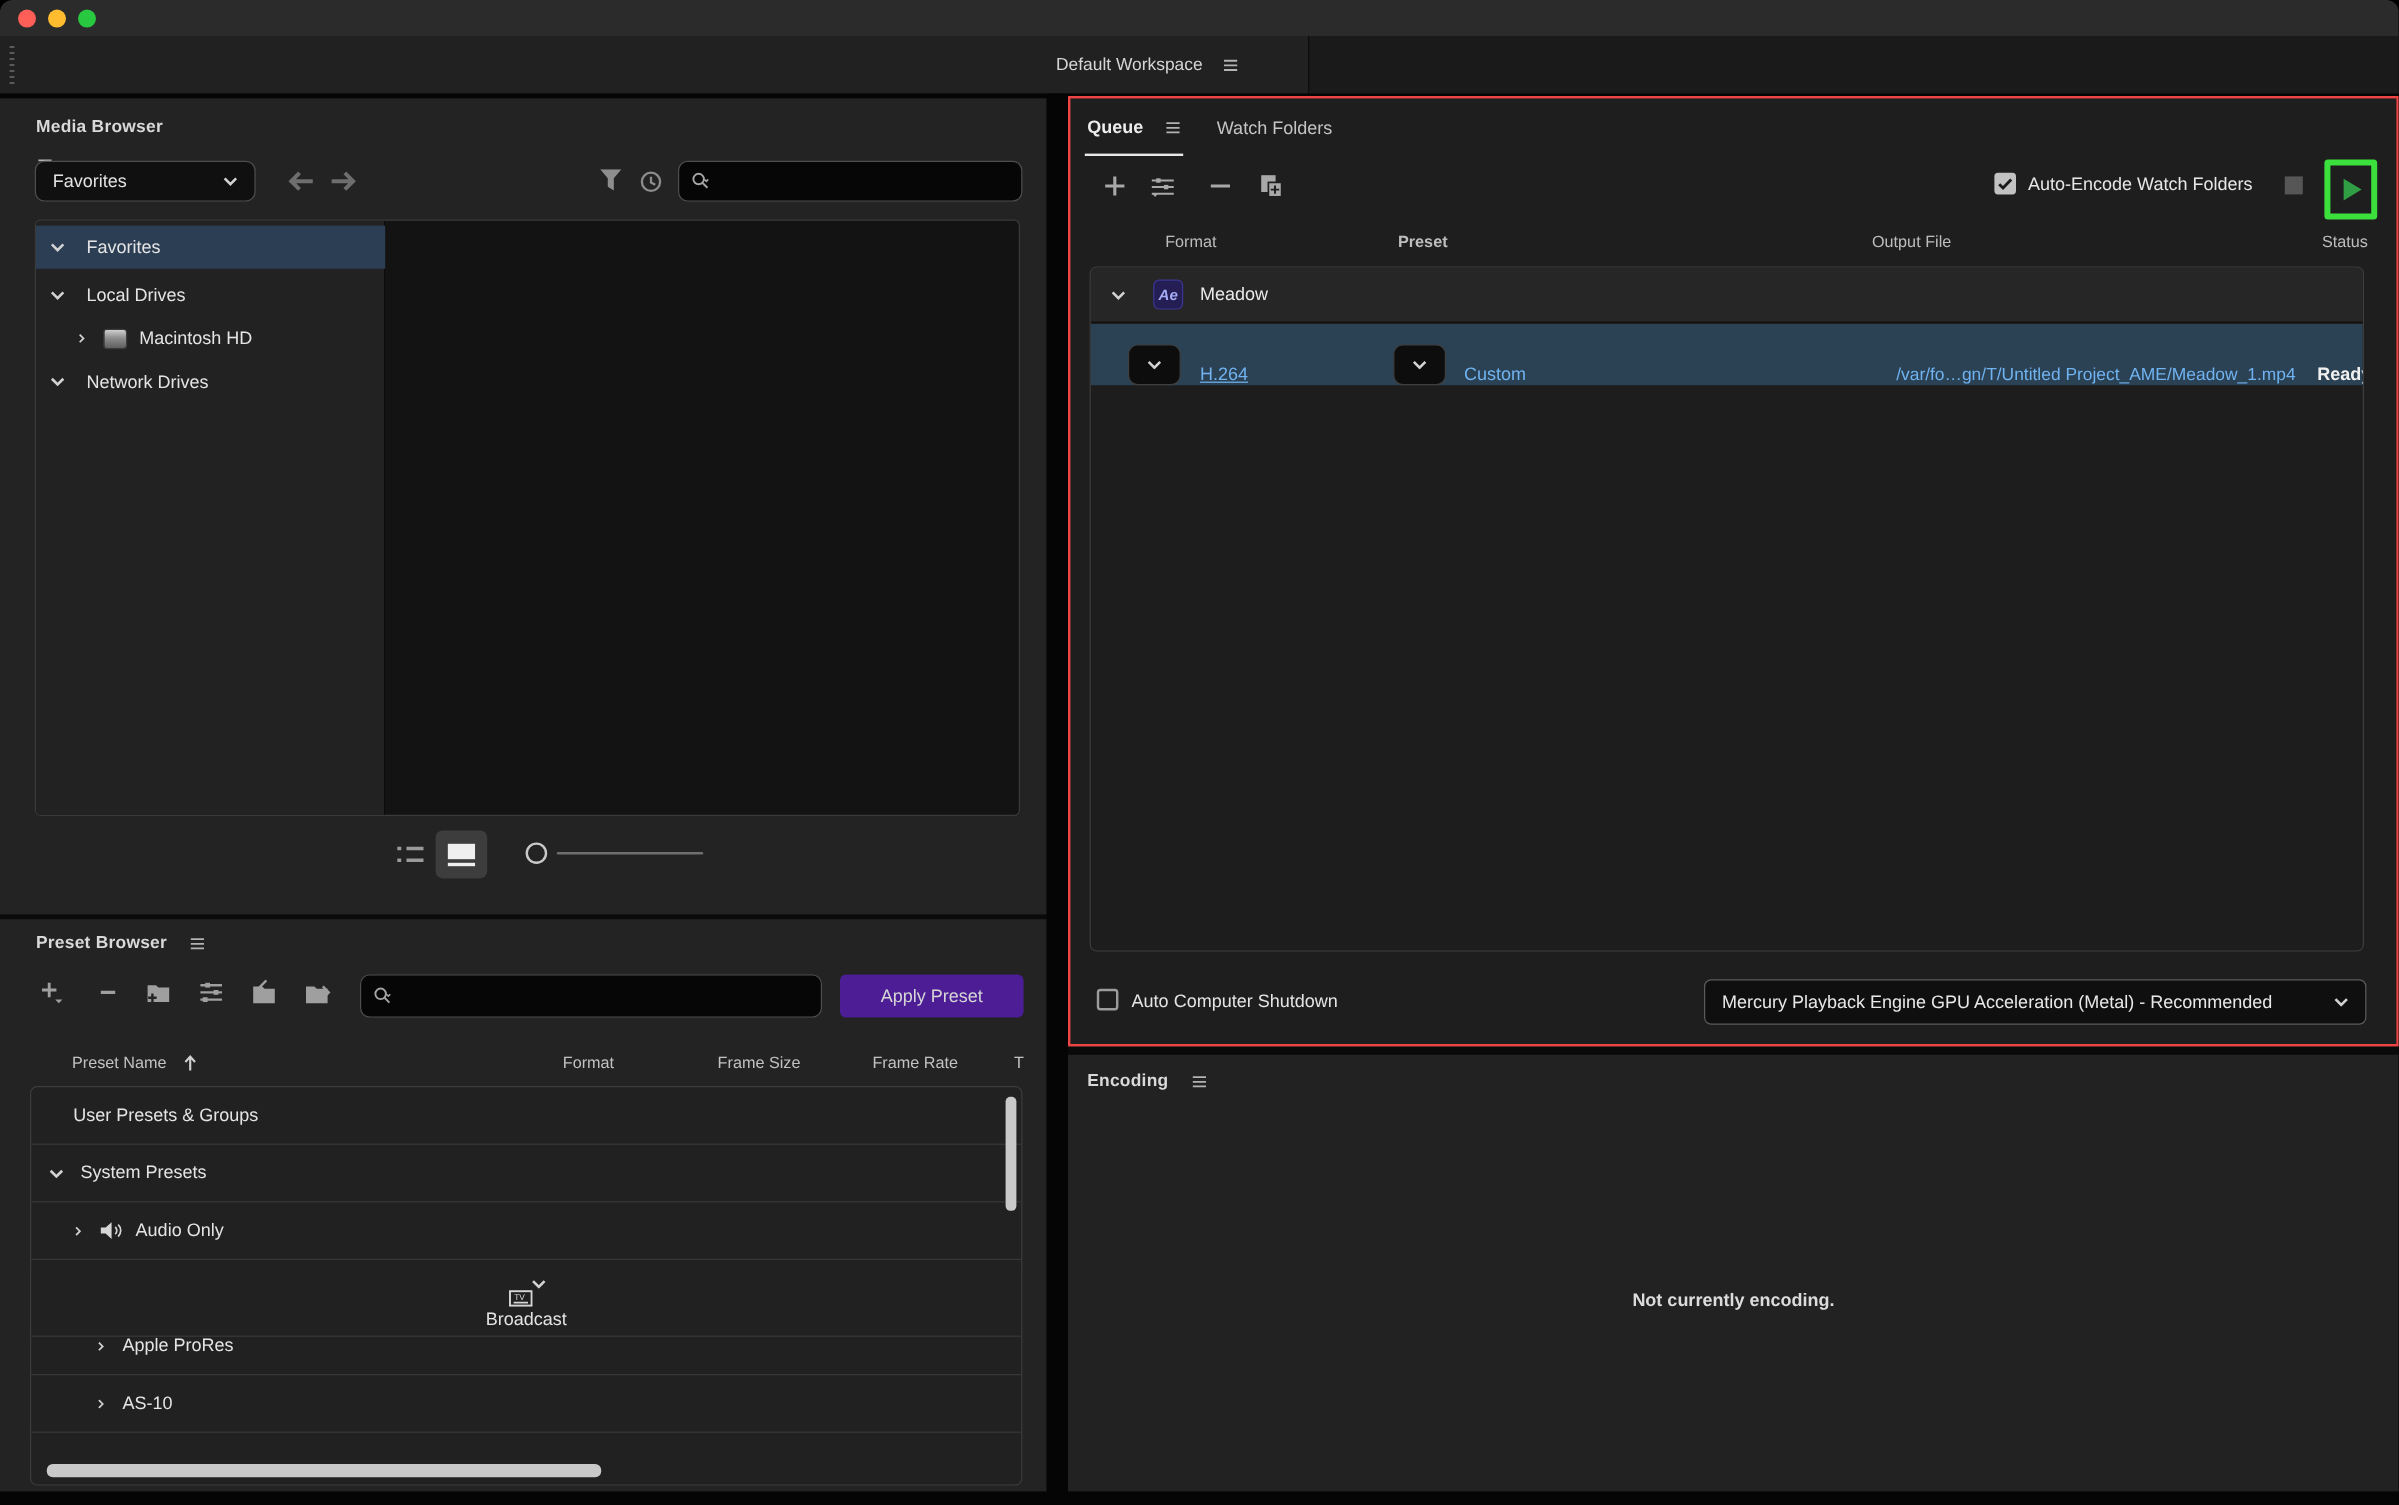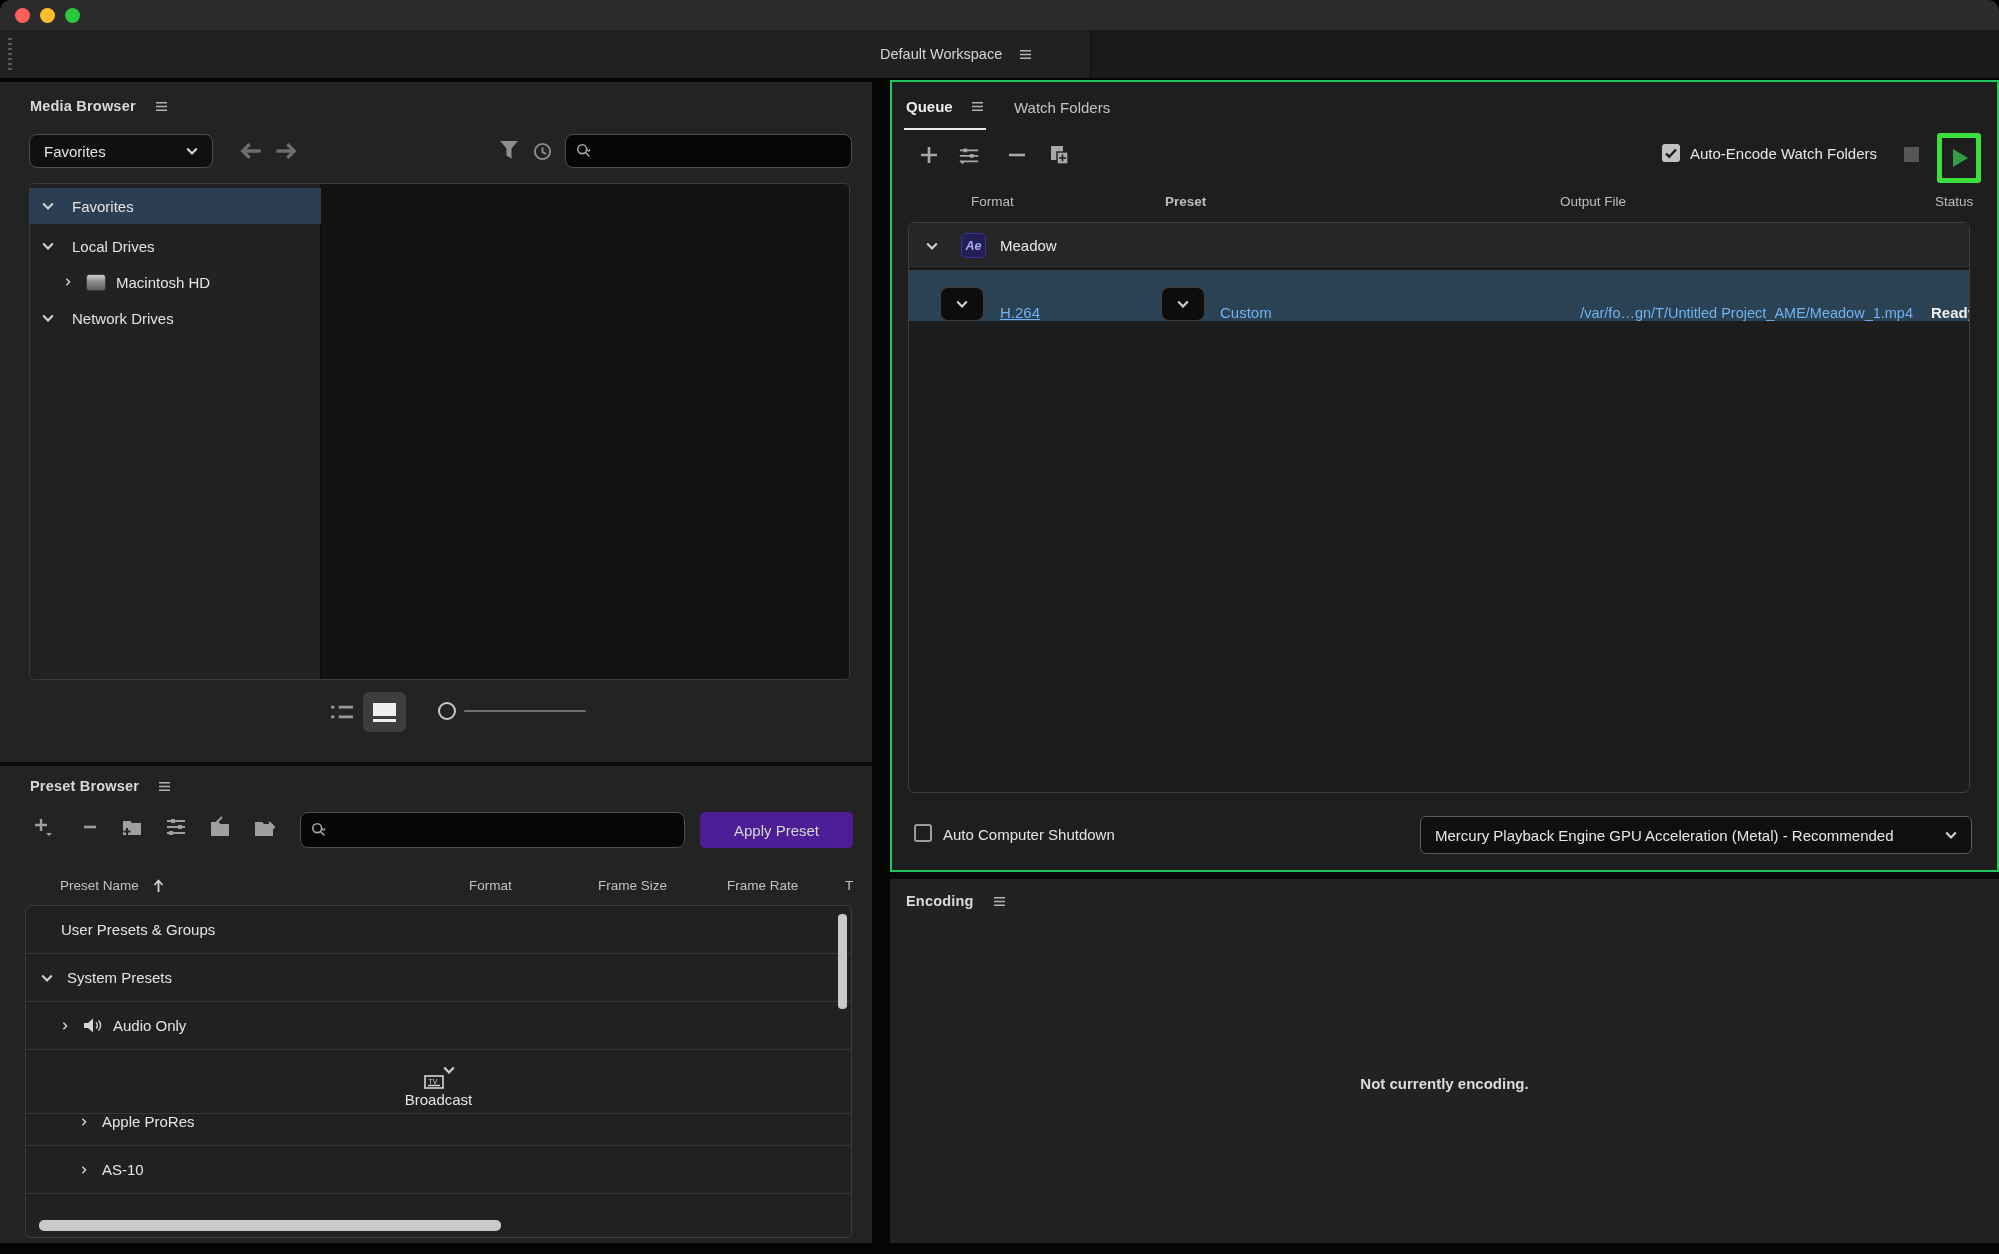"Media Browser" #mb-title-row { align-items: center -> flex-start; flex-direction: none -> column }
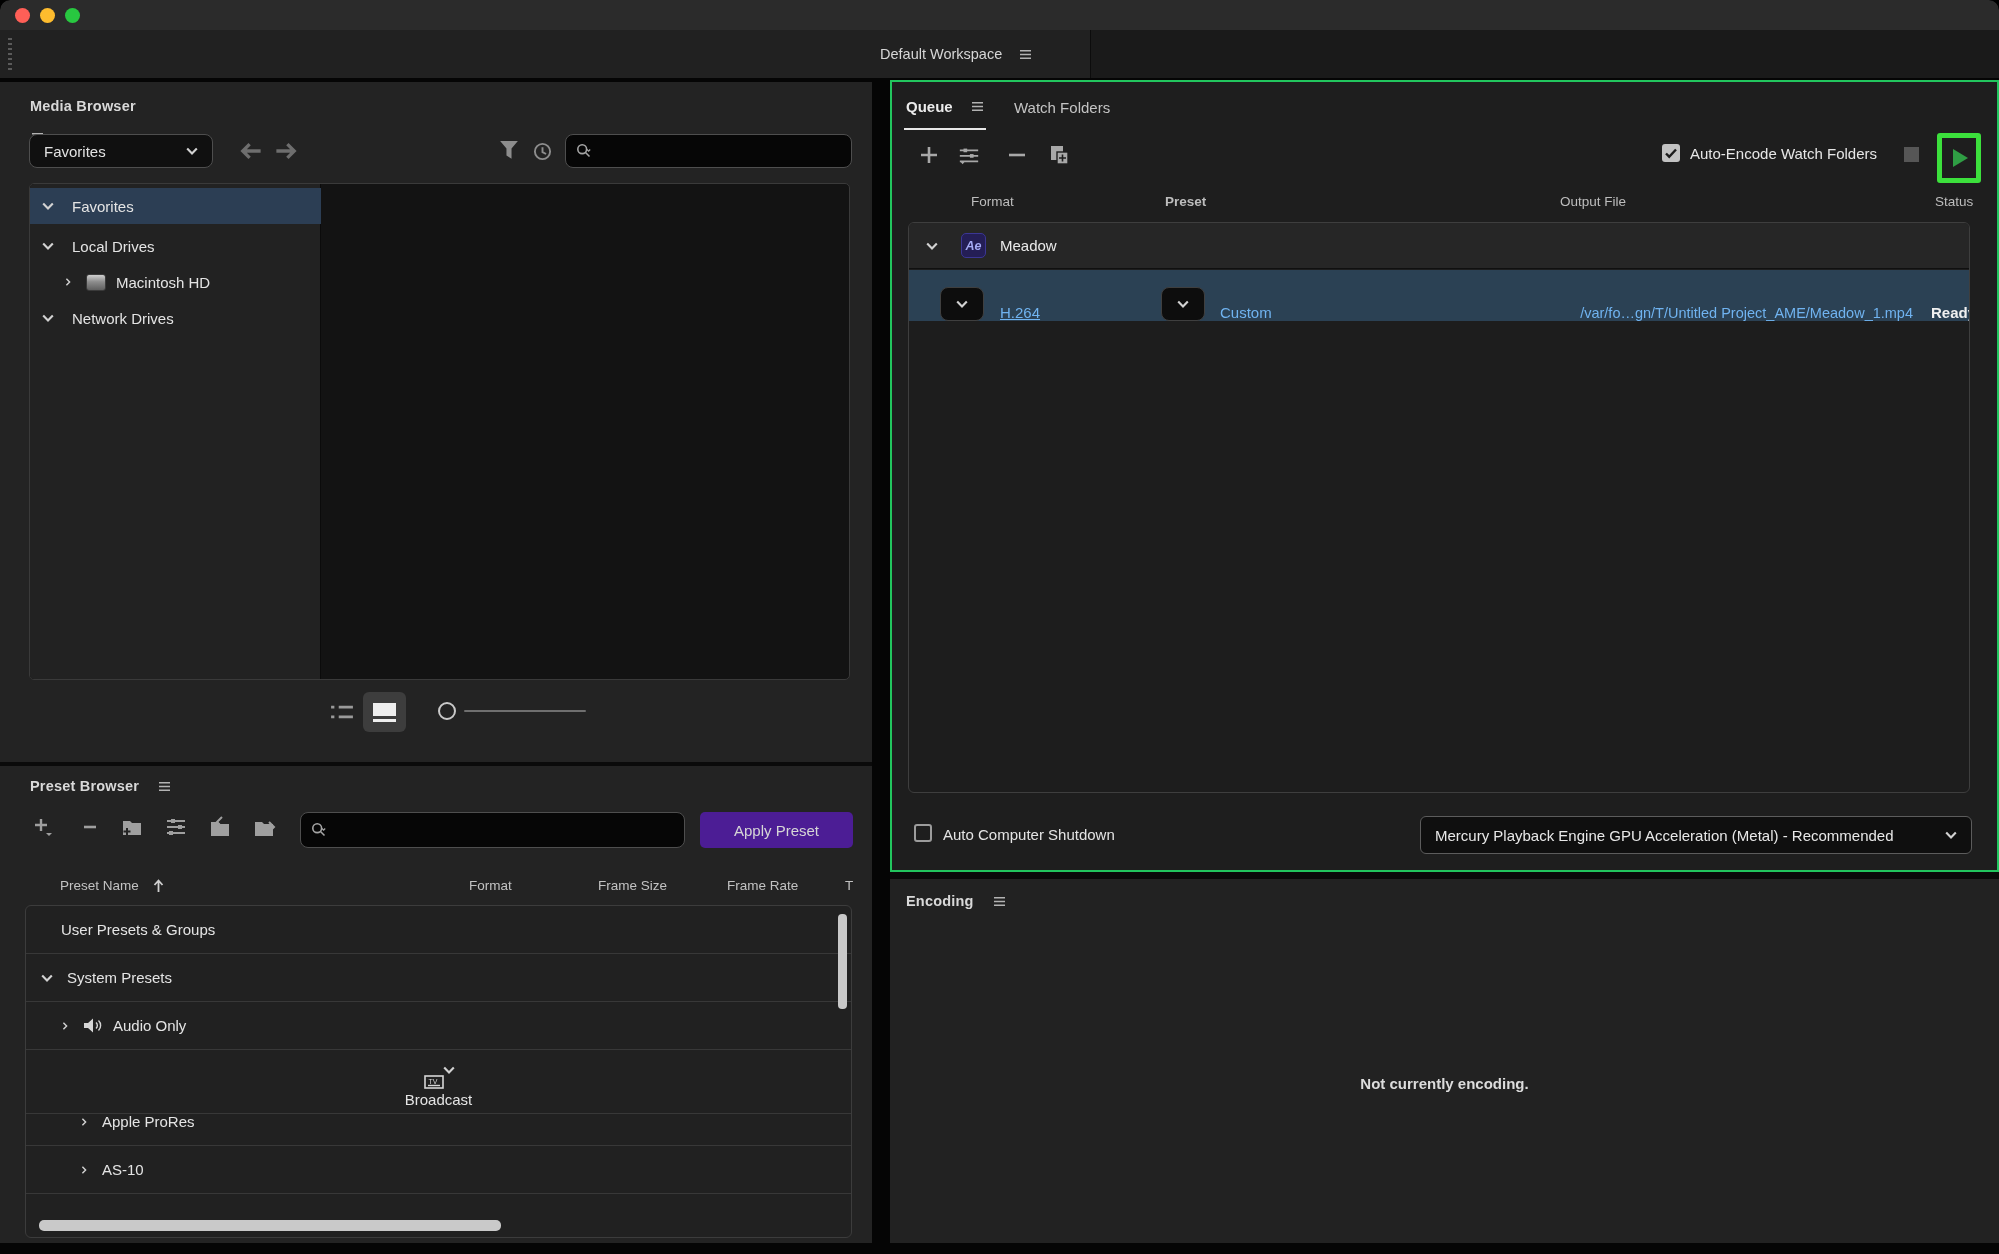"Queue" #queue-panel { border: 2px solid #22c55e -> 2px solid #ef4444 }
